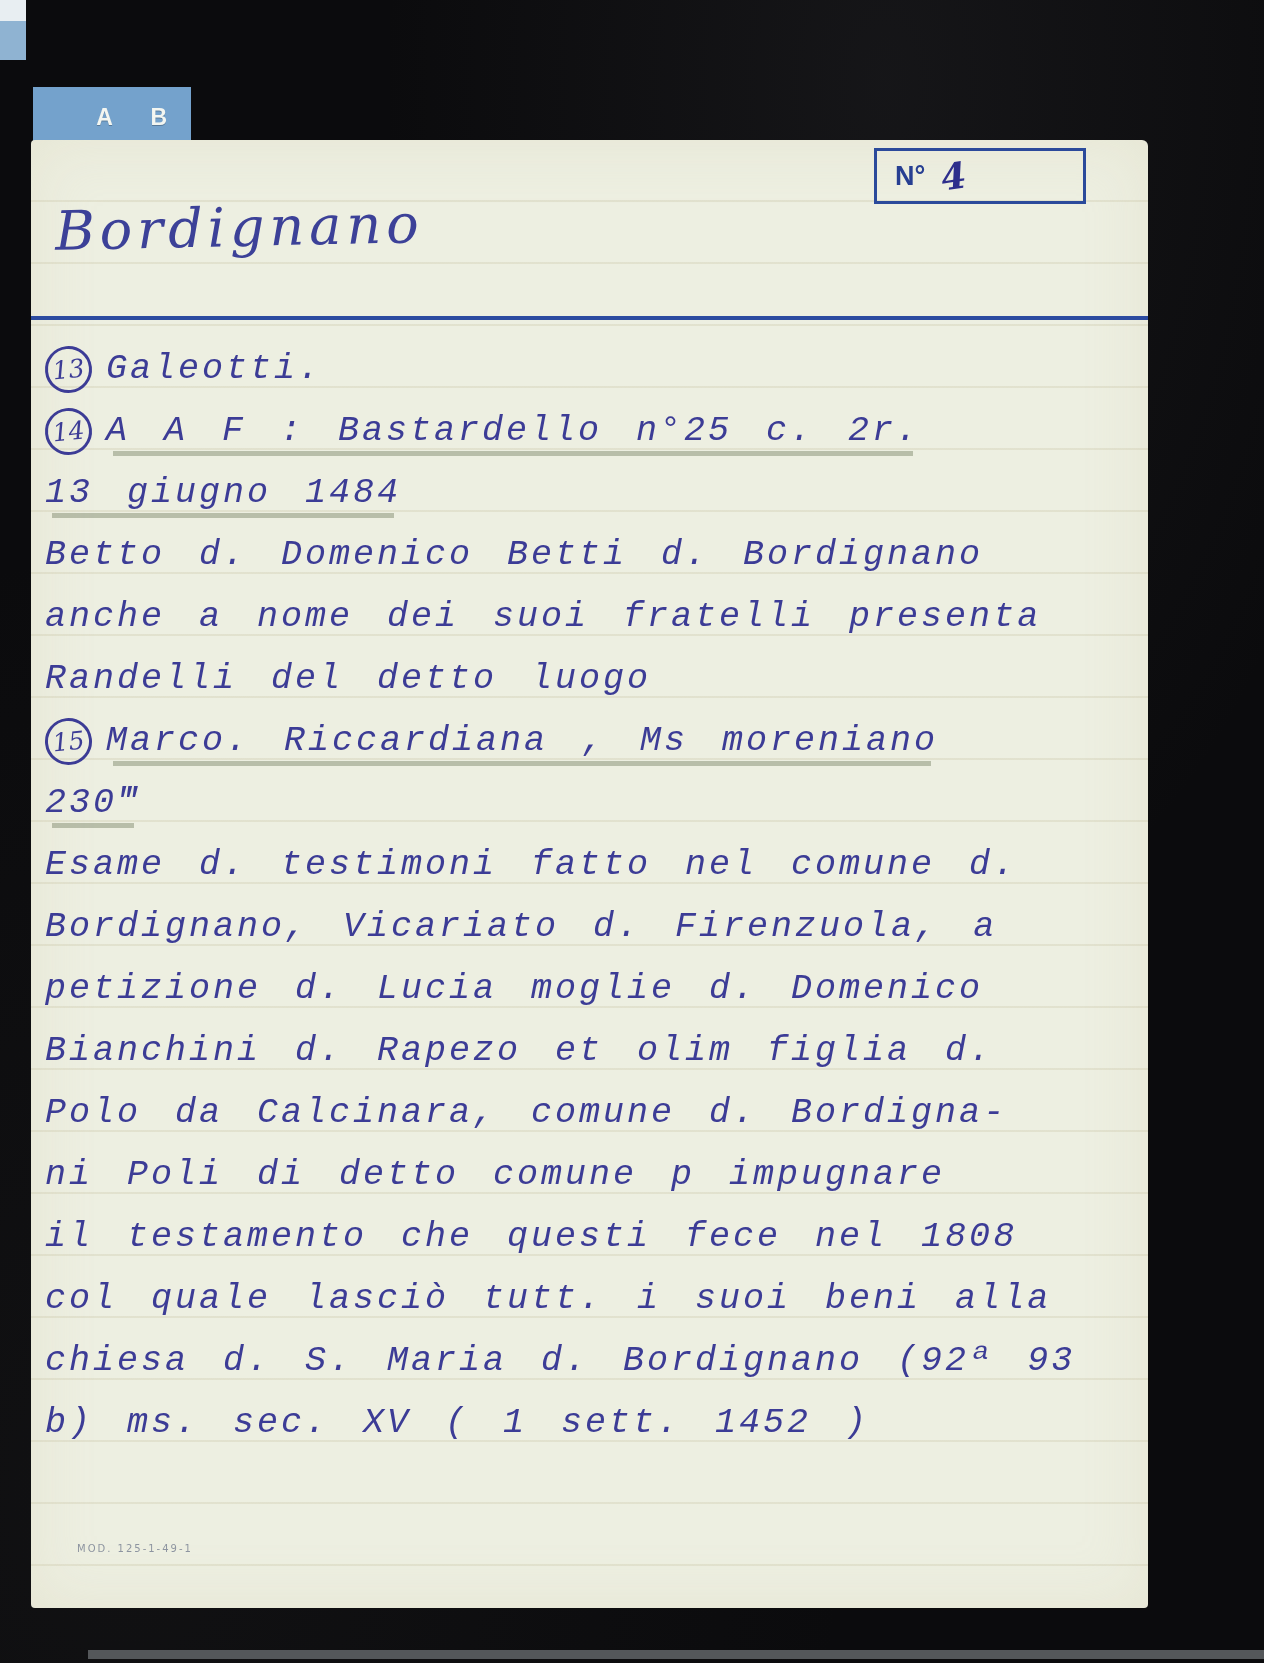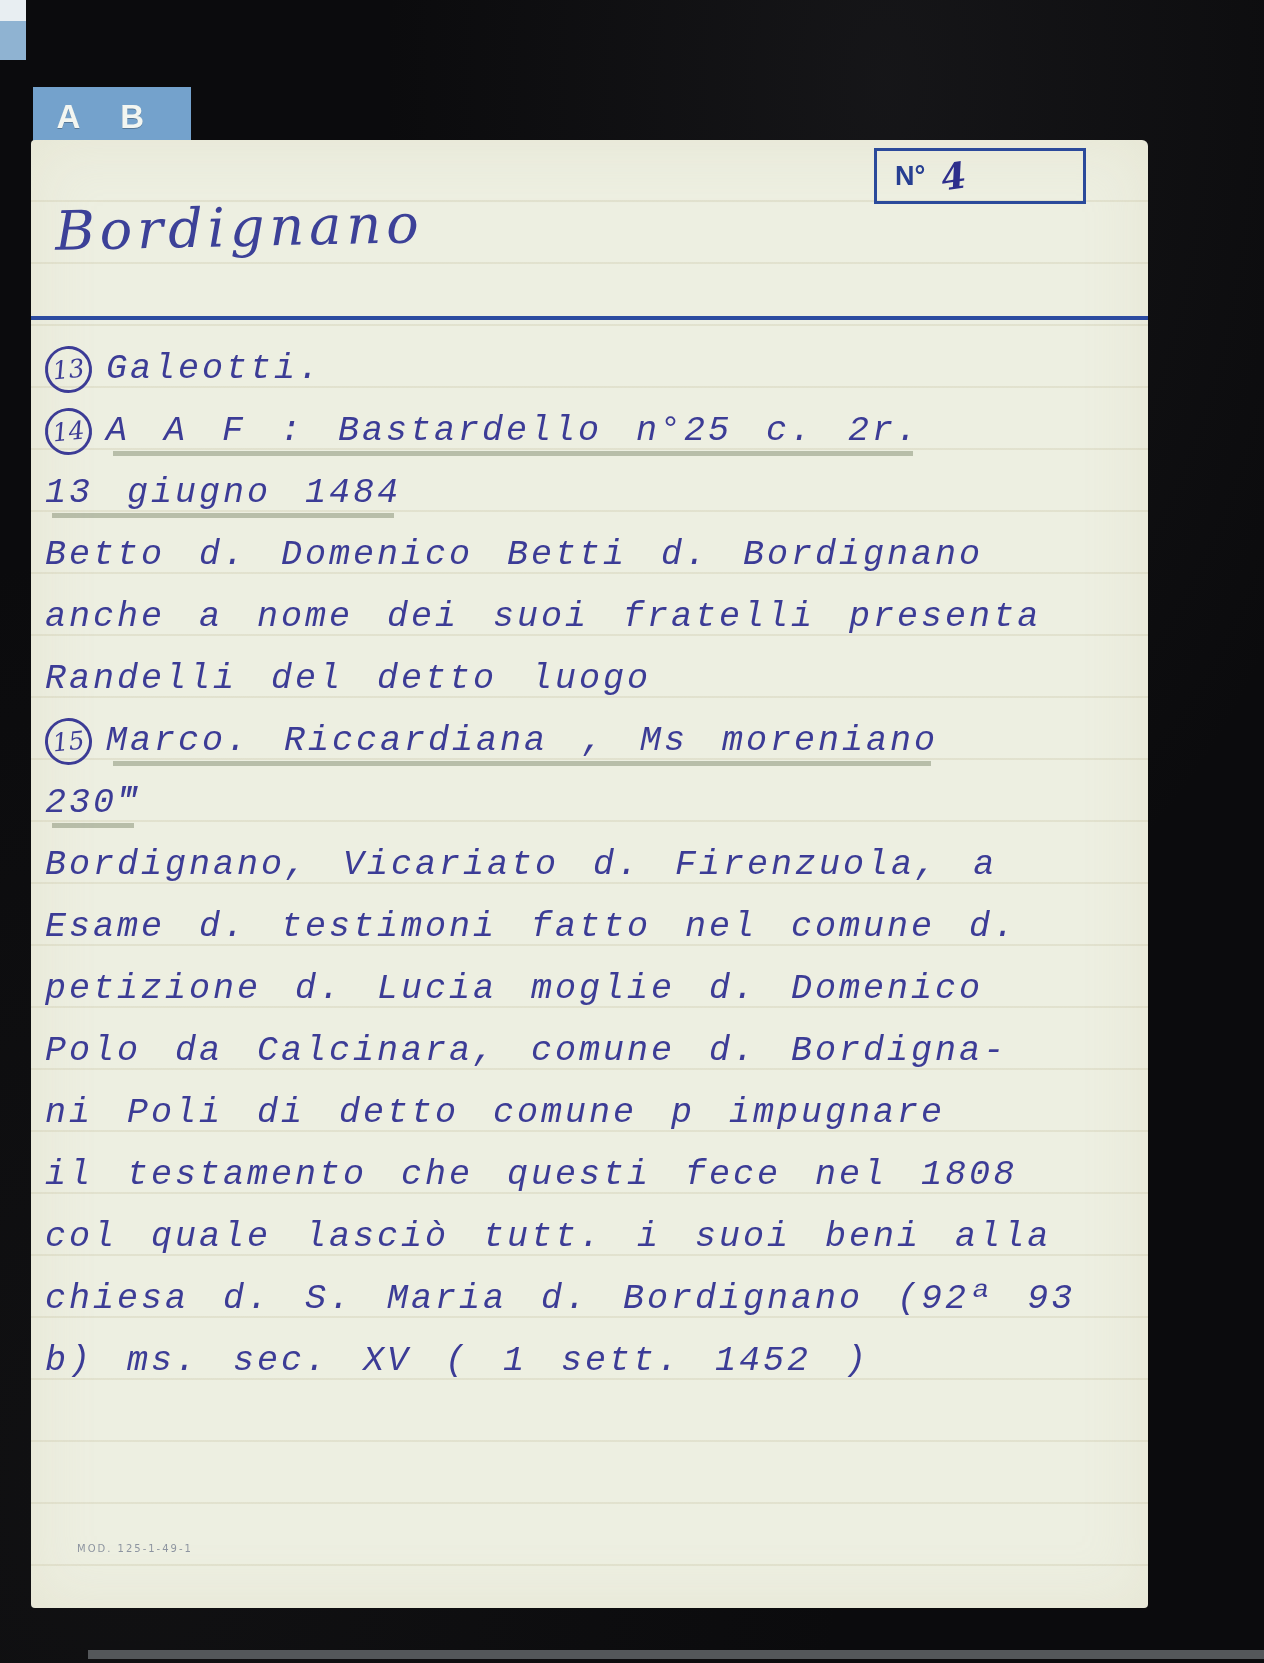"A B" .tab { font-size: 33px -> 23px; padding-right: 31px -> 8px }
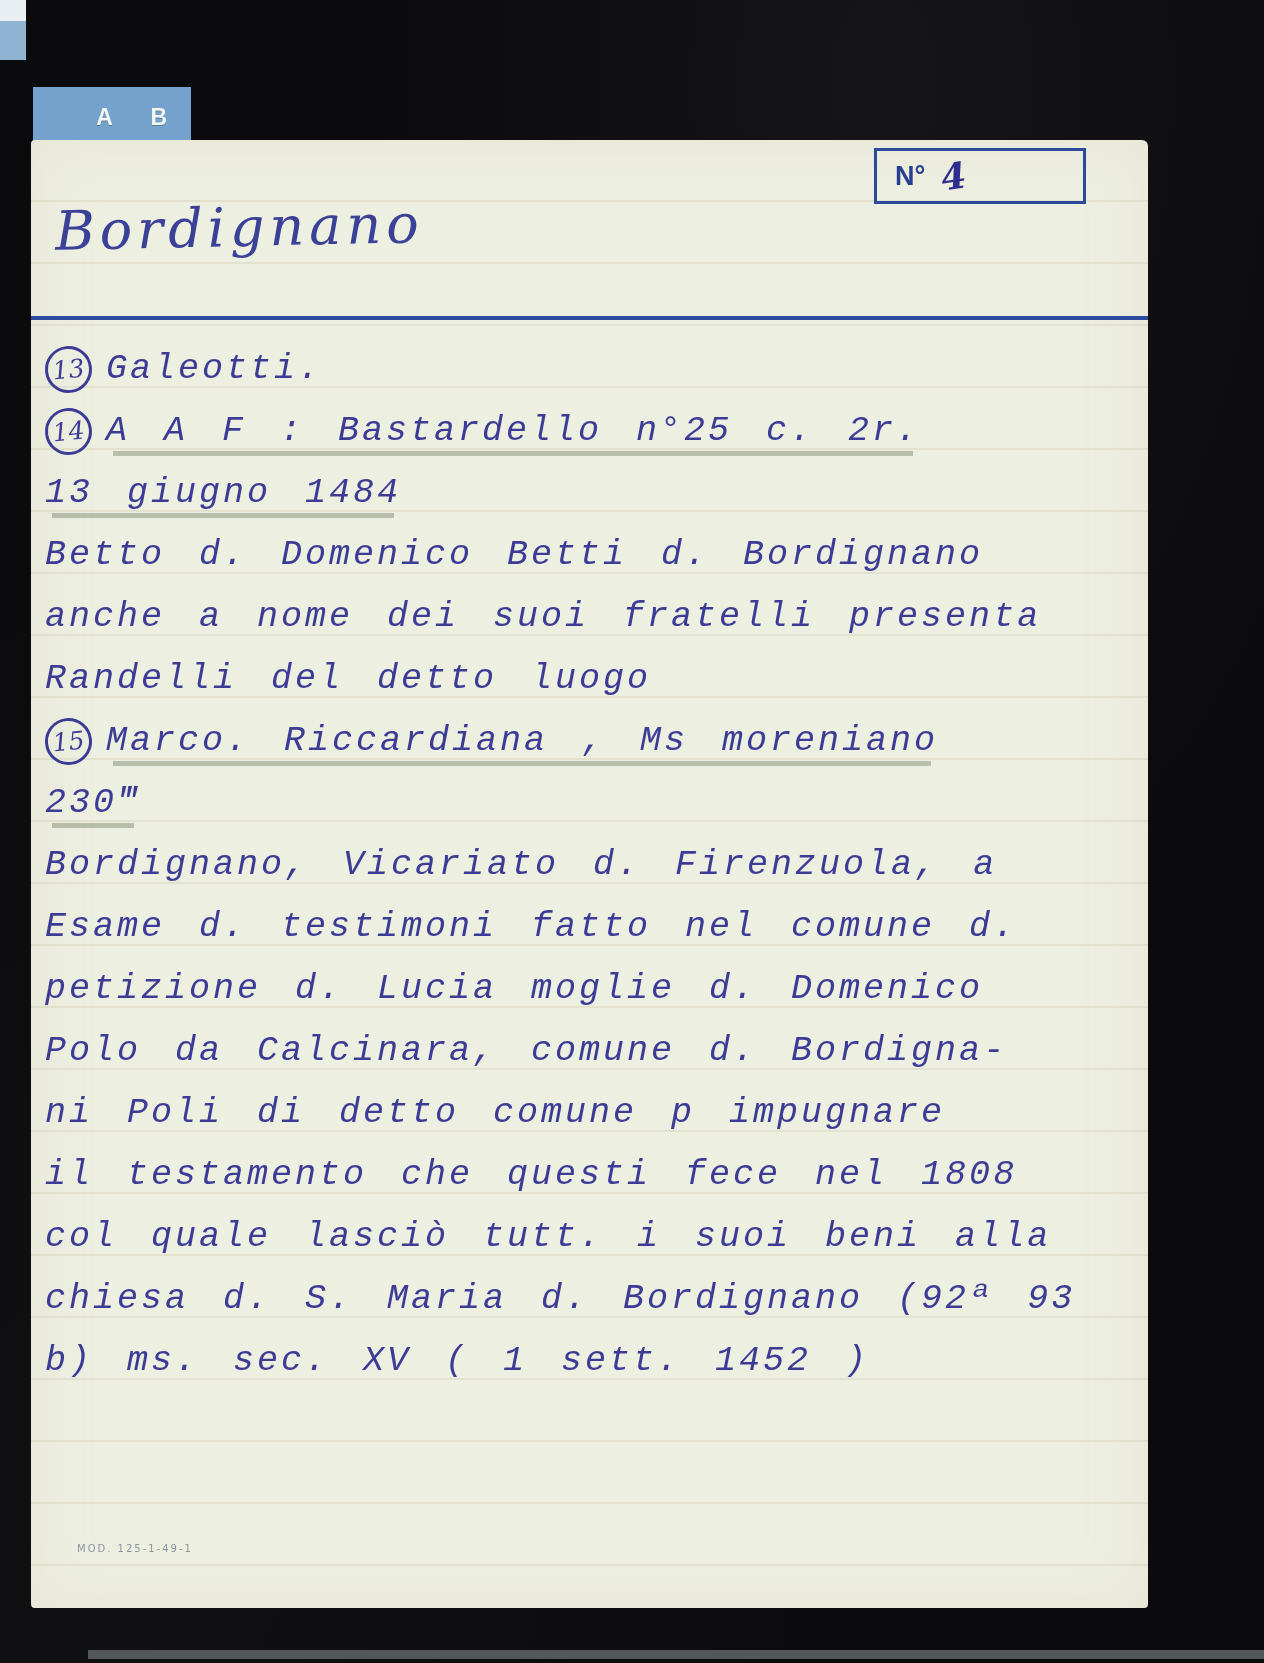"Bordignano, Vicariato d. Firenzuola, a" div.line { order: before "Esame d. testimoni fatto nel" -> after "Esame d. testimoni fatto nel" }
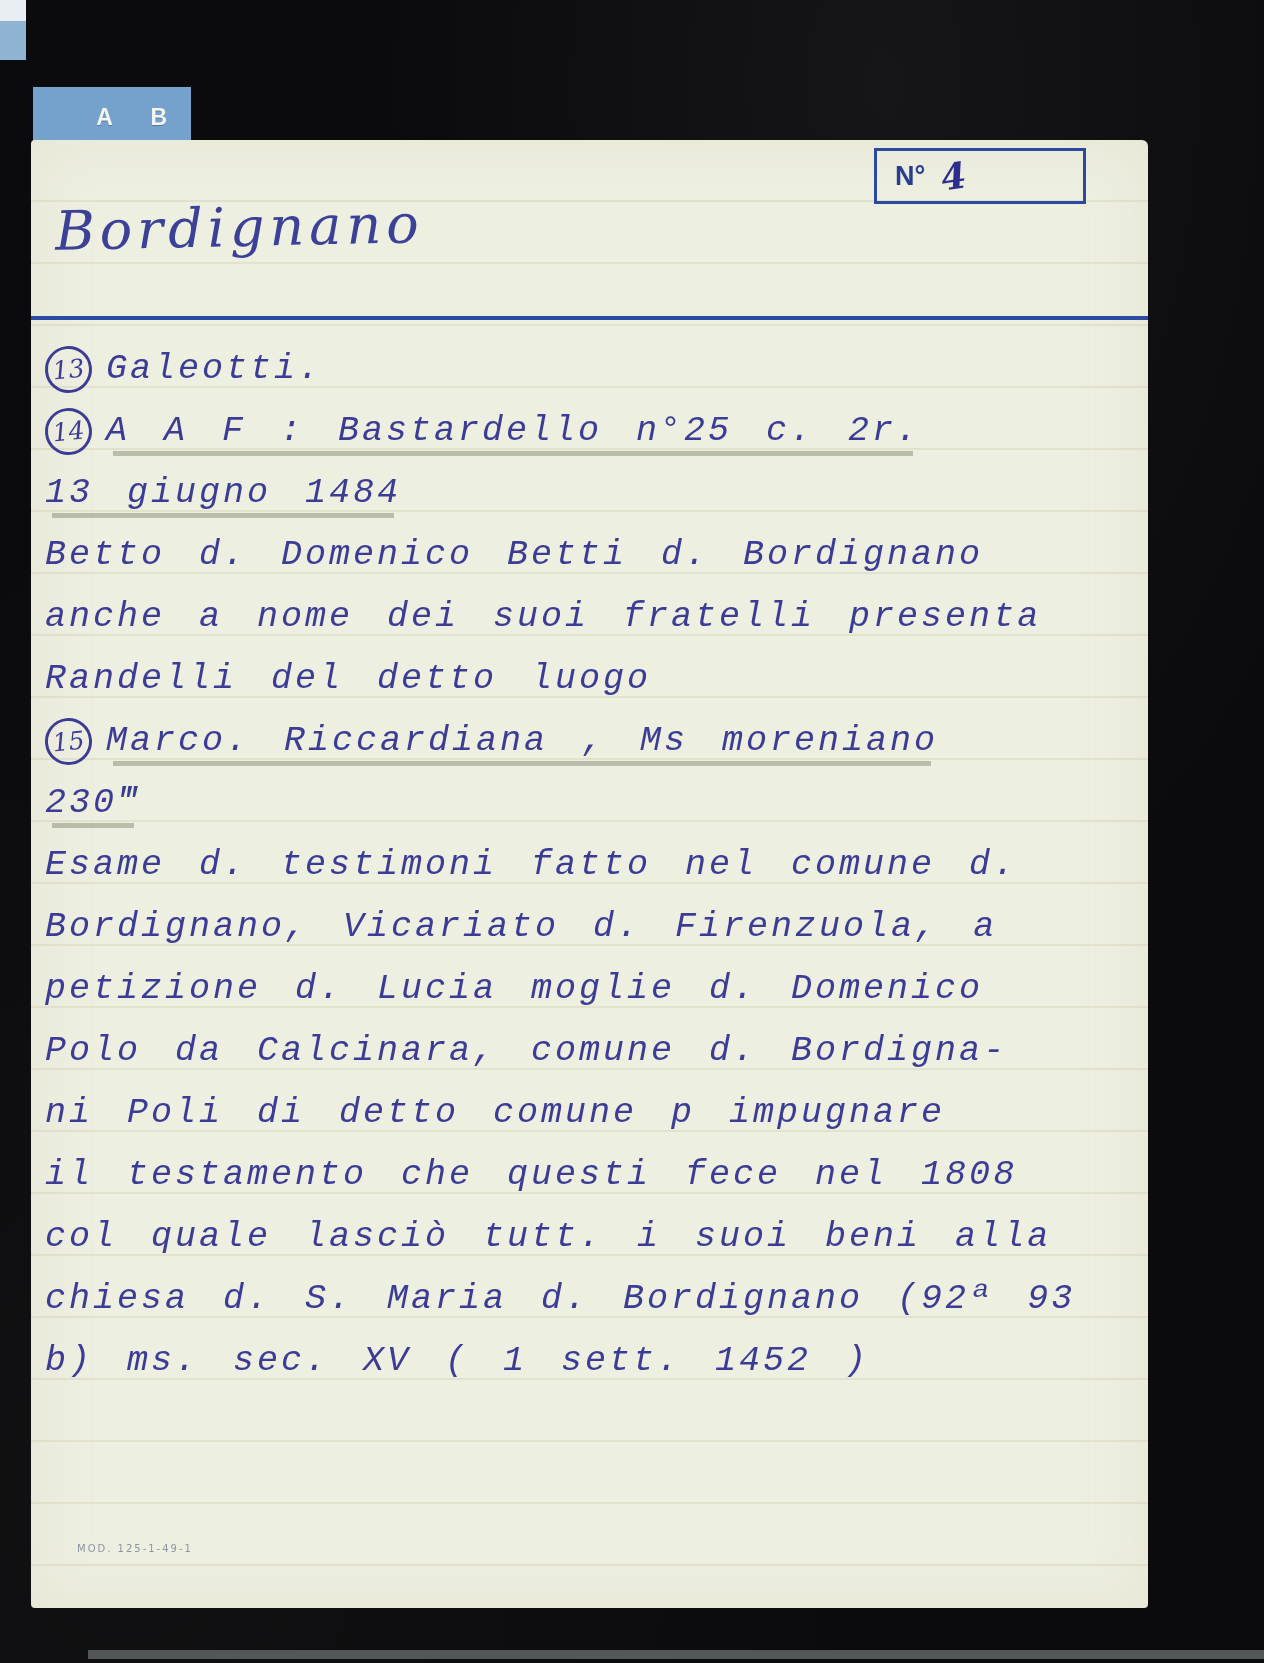"Bianchini d. Rapezo et olim" div.line { html: none -> <div> <span>Bianchini d. Rapezo et olim figlia d.</span> </div> }
